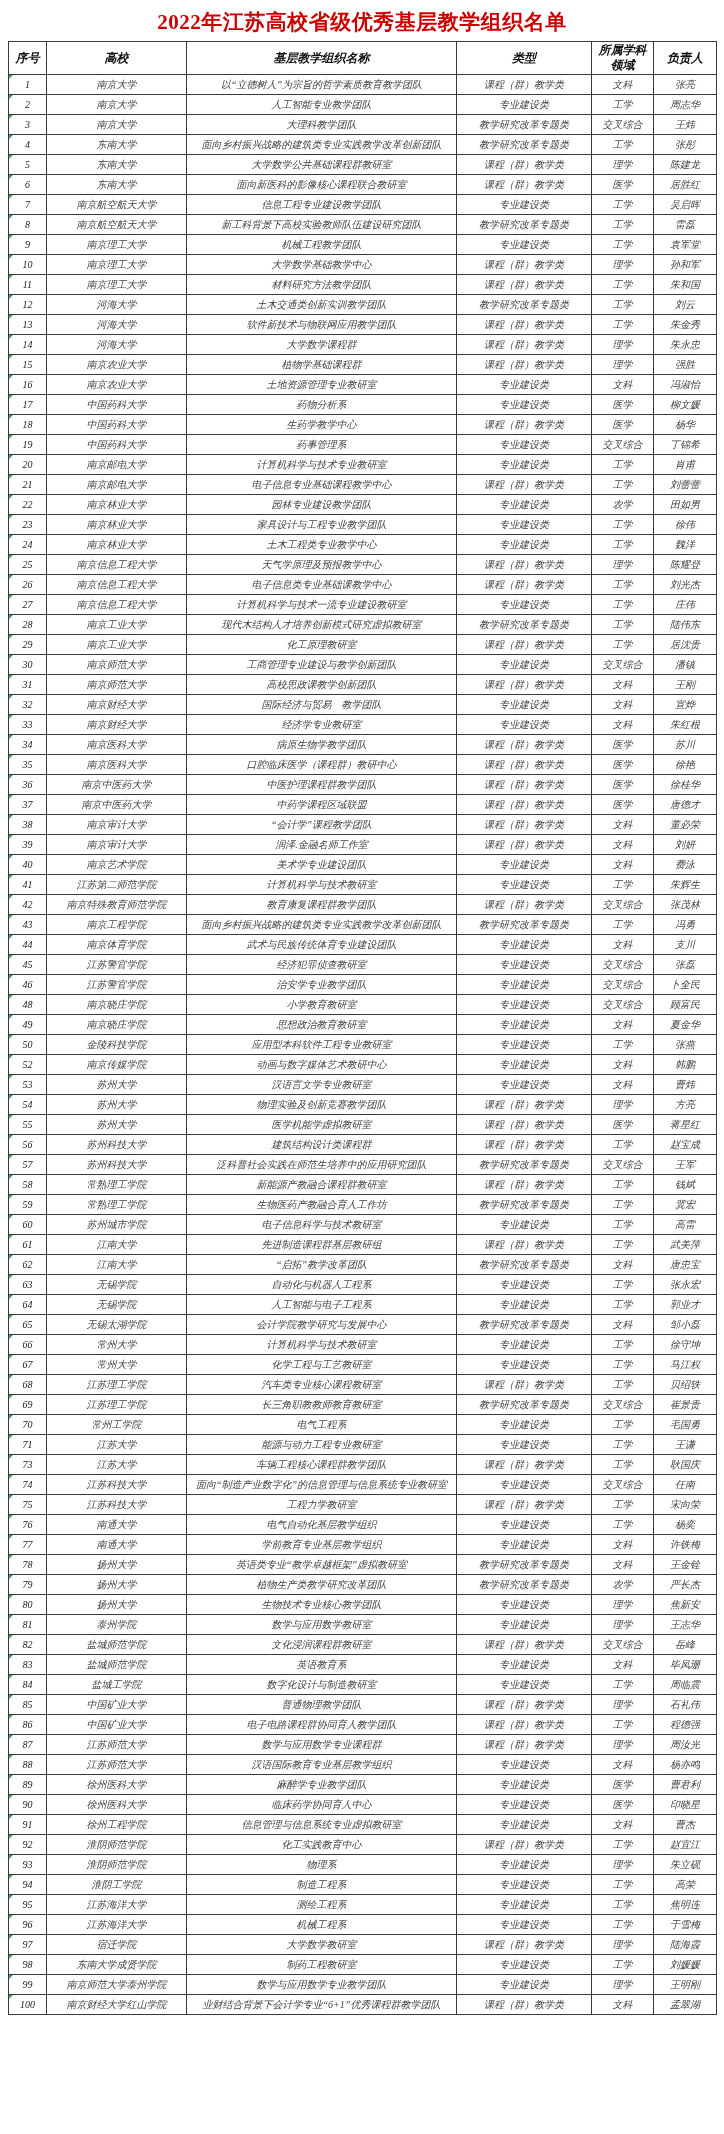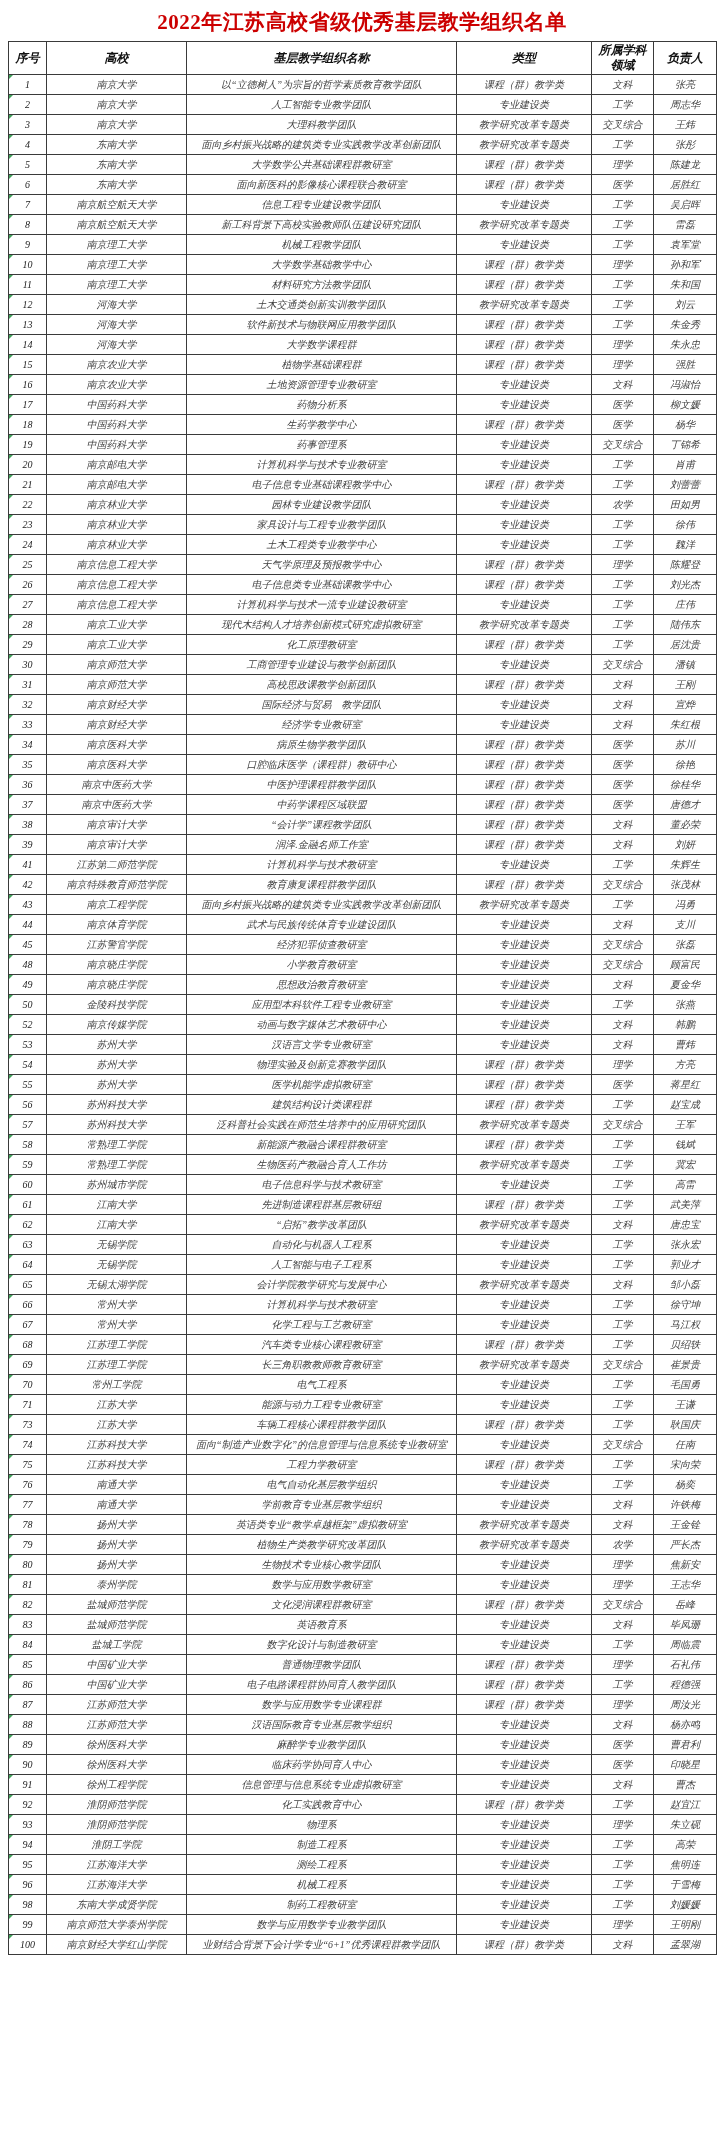"40" tr { html: none -> <tr> <td>40</td> <td>南京艺术学院</td> <td>美术学专业建设团队</td> <td>专业建设类</td> <td>文科</td> <td>费泳</td> </tr> }
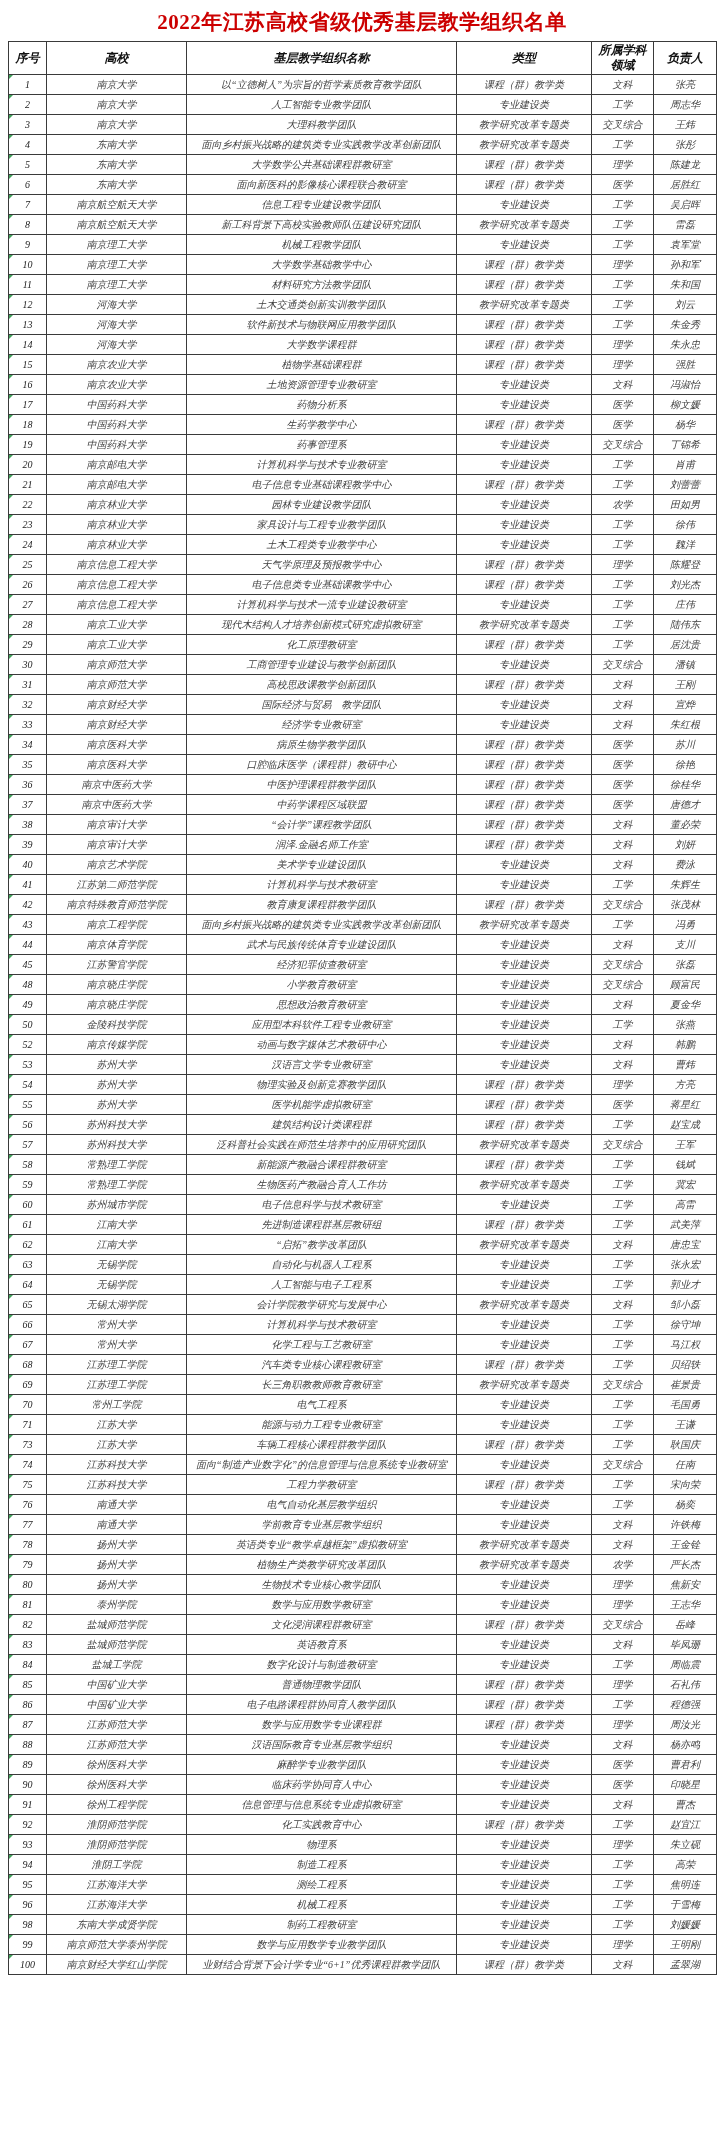"46" tr { html: none -> <tr> <td>46</td> <td>江苏警官学院</td> <td>治安学专业教学团队</td> <td>专业建设类</td> <td>交叉综合</td> <td>卜全民</td> </tr> }
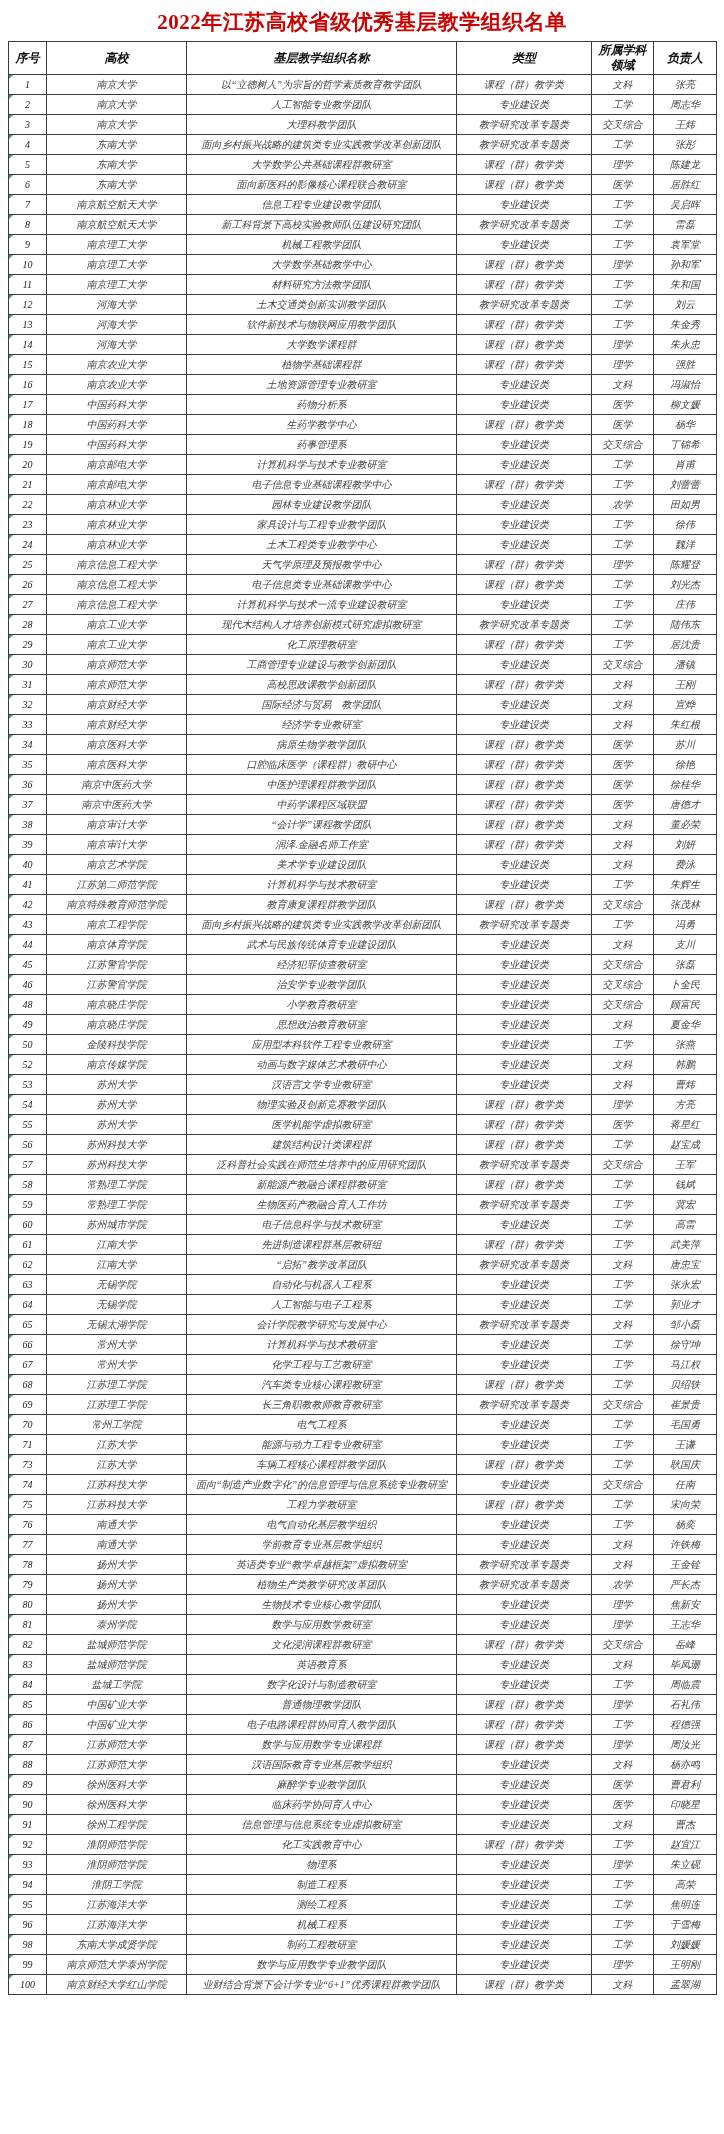"97" tr { html: none -> <tr> <td>97</td> <td>宿迁学院</td> <td>大学数学教研室</td> <td>课程（群）教学类</td> <td>理学</td> <td>陆海霞</td> </tr> }
